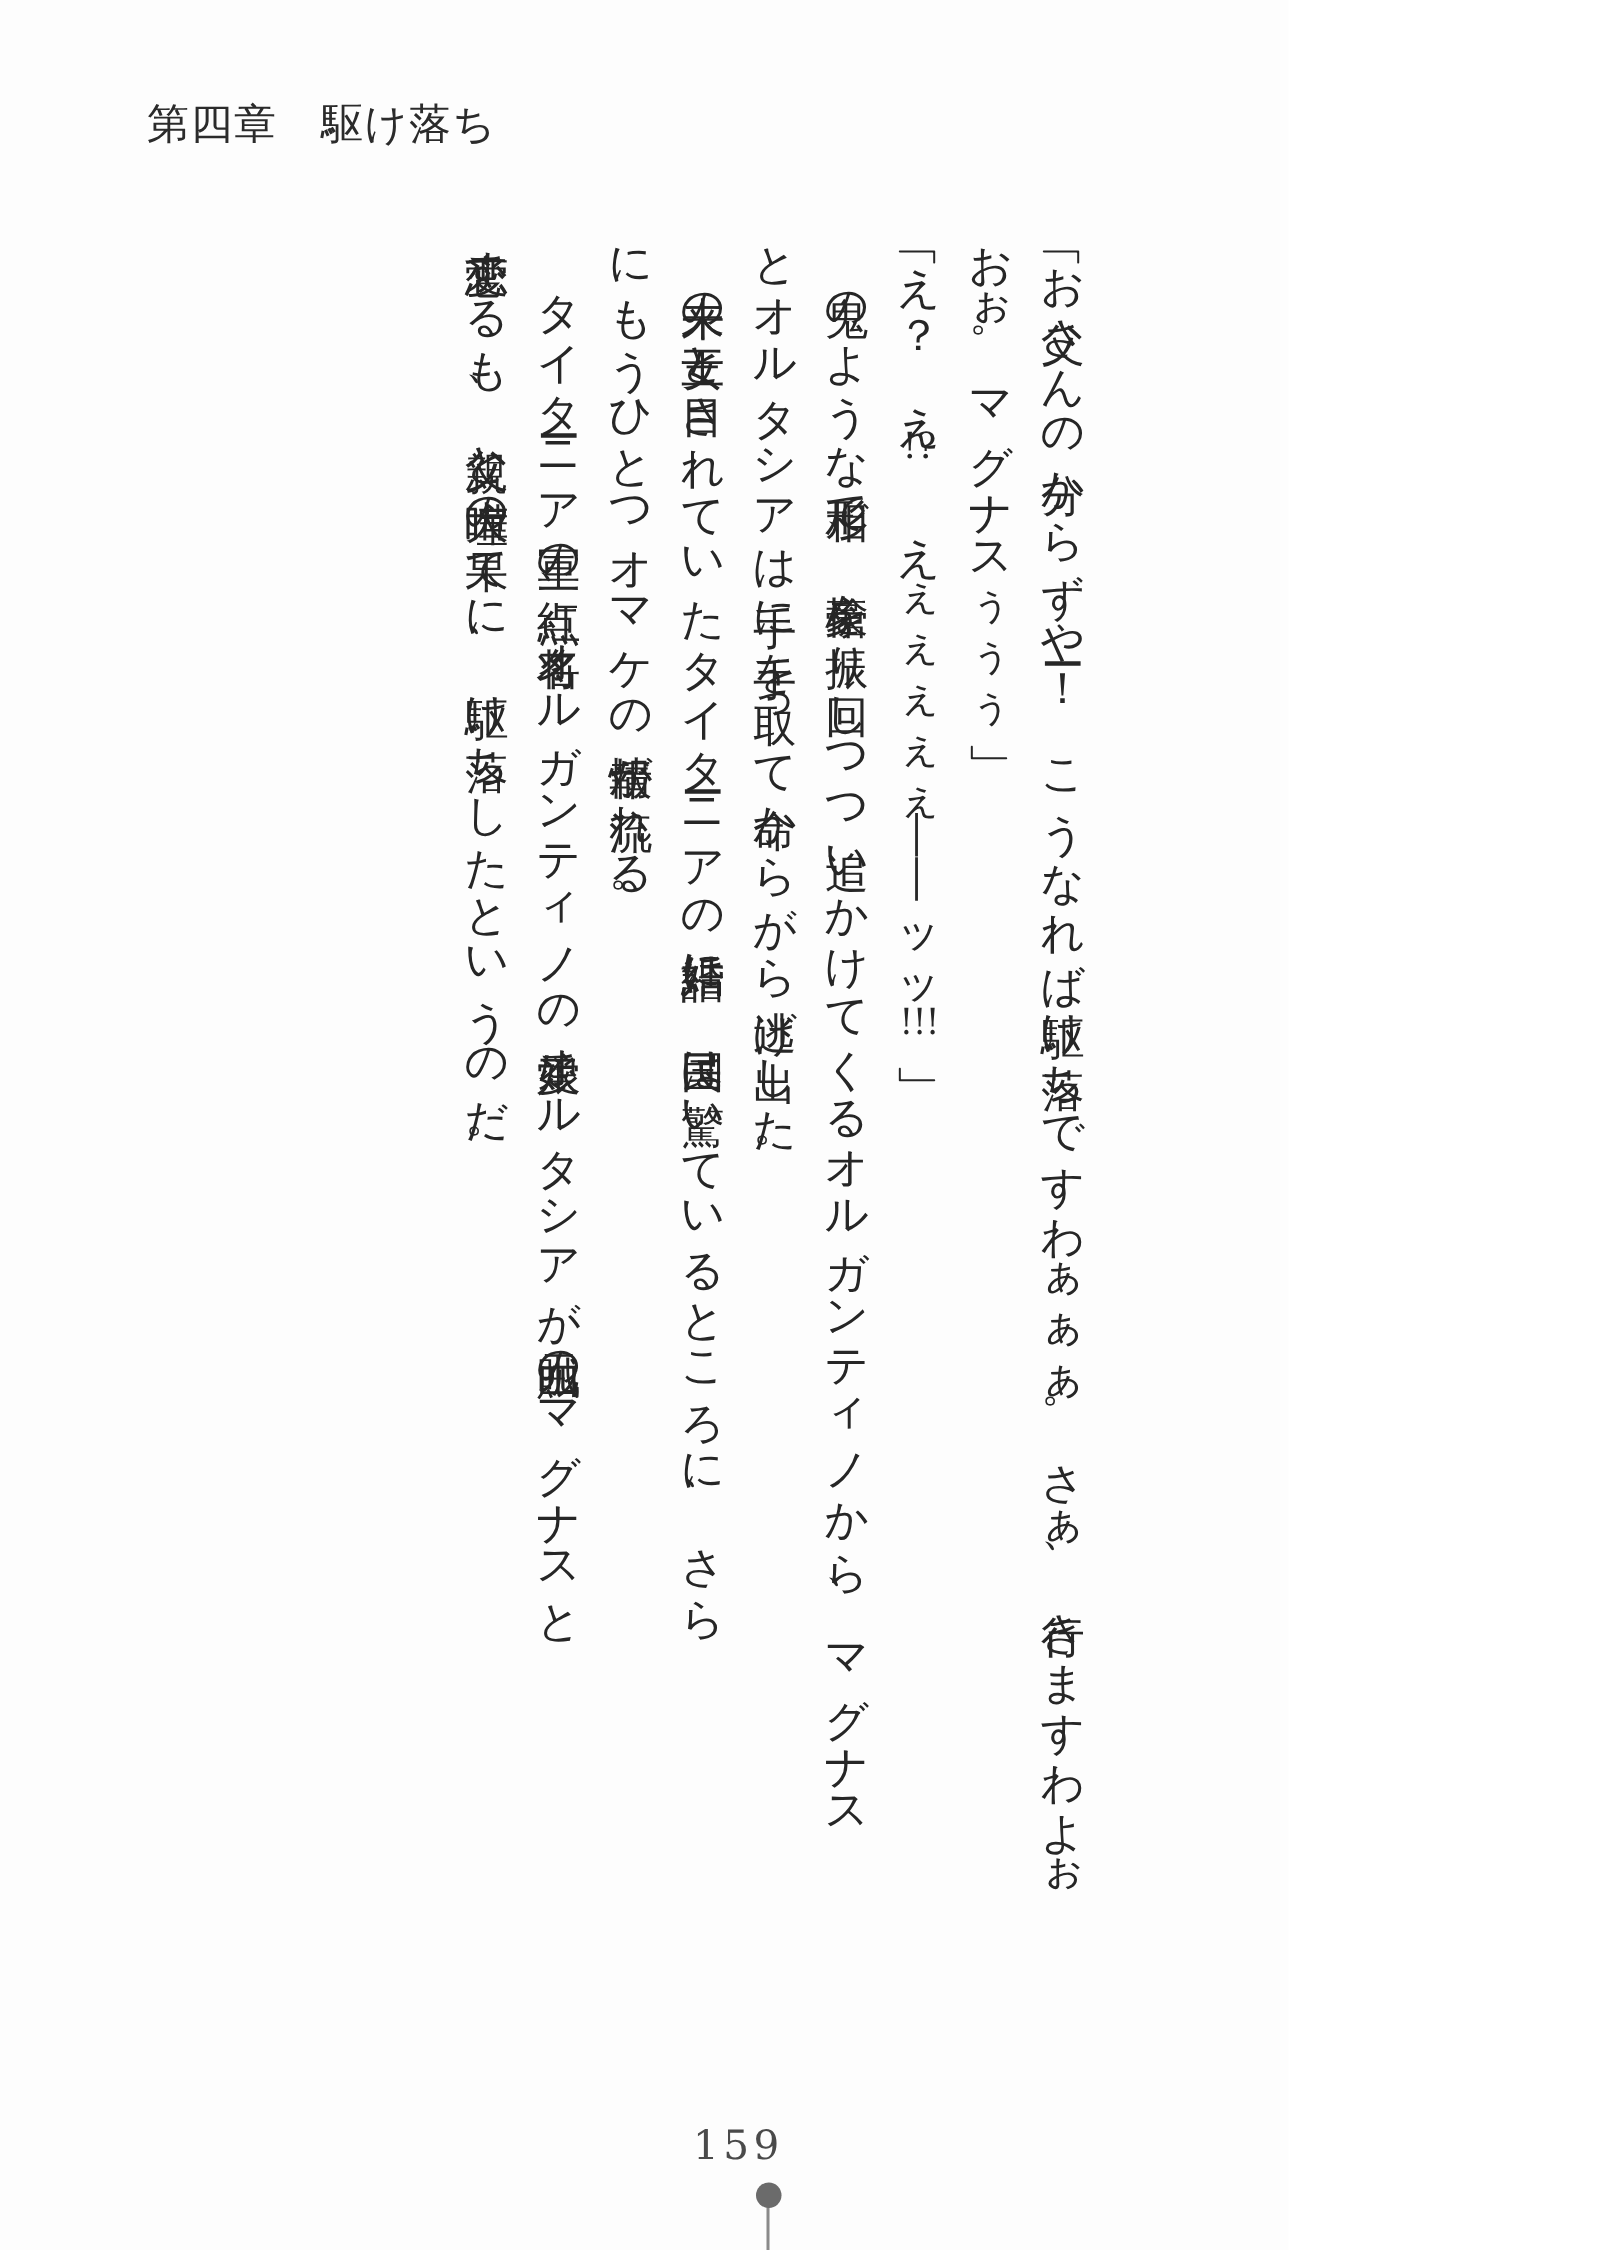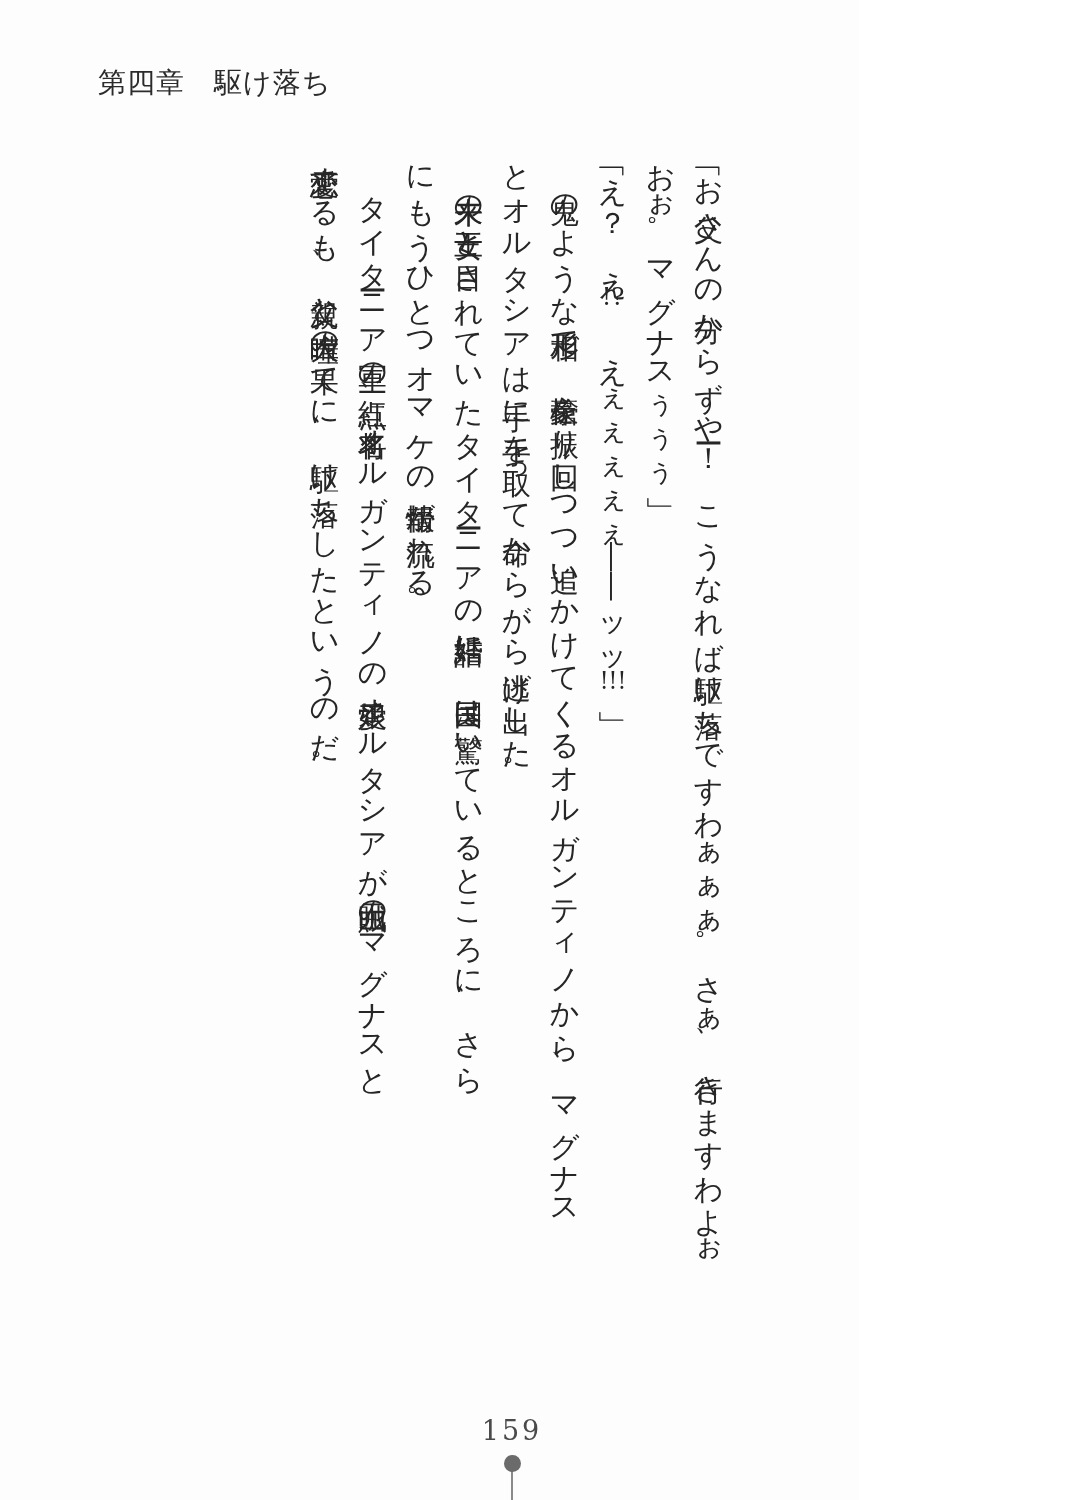"159" .page-number { text-align: center -> none }
